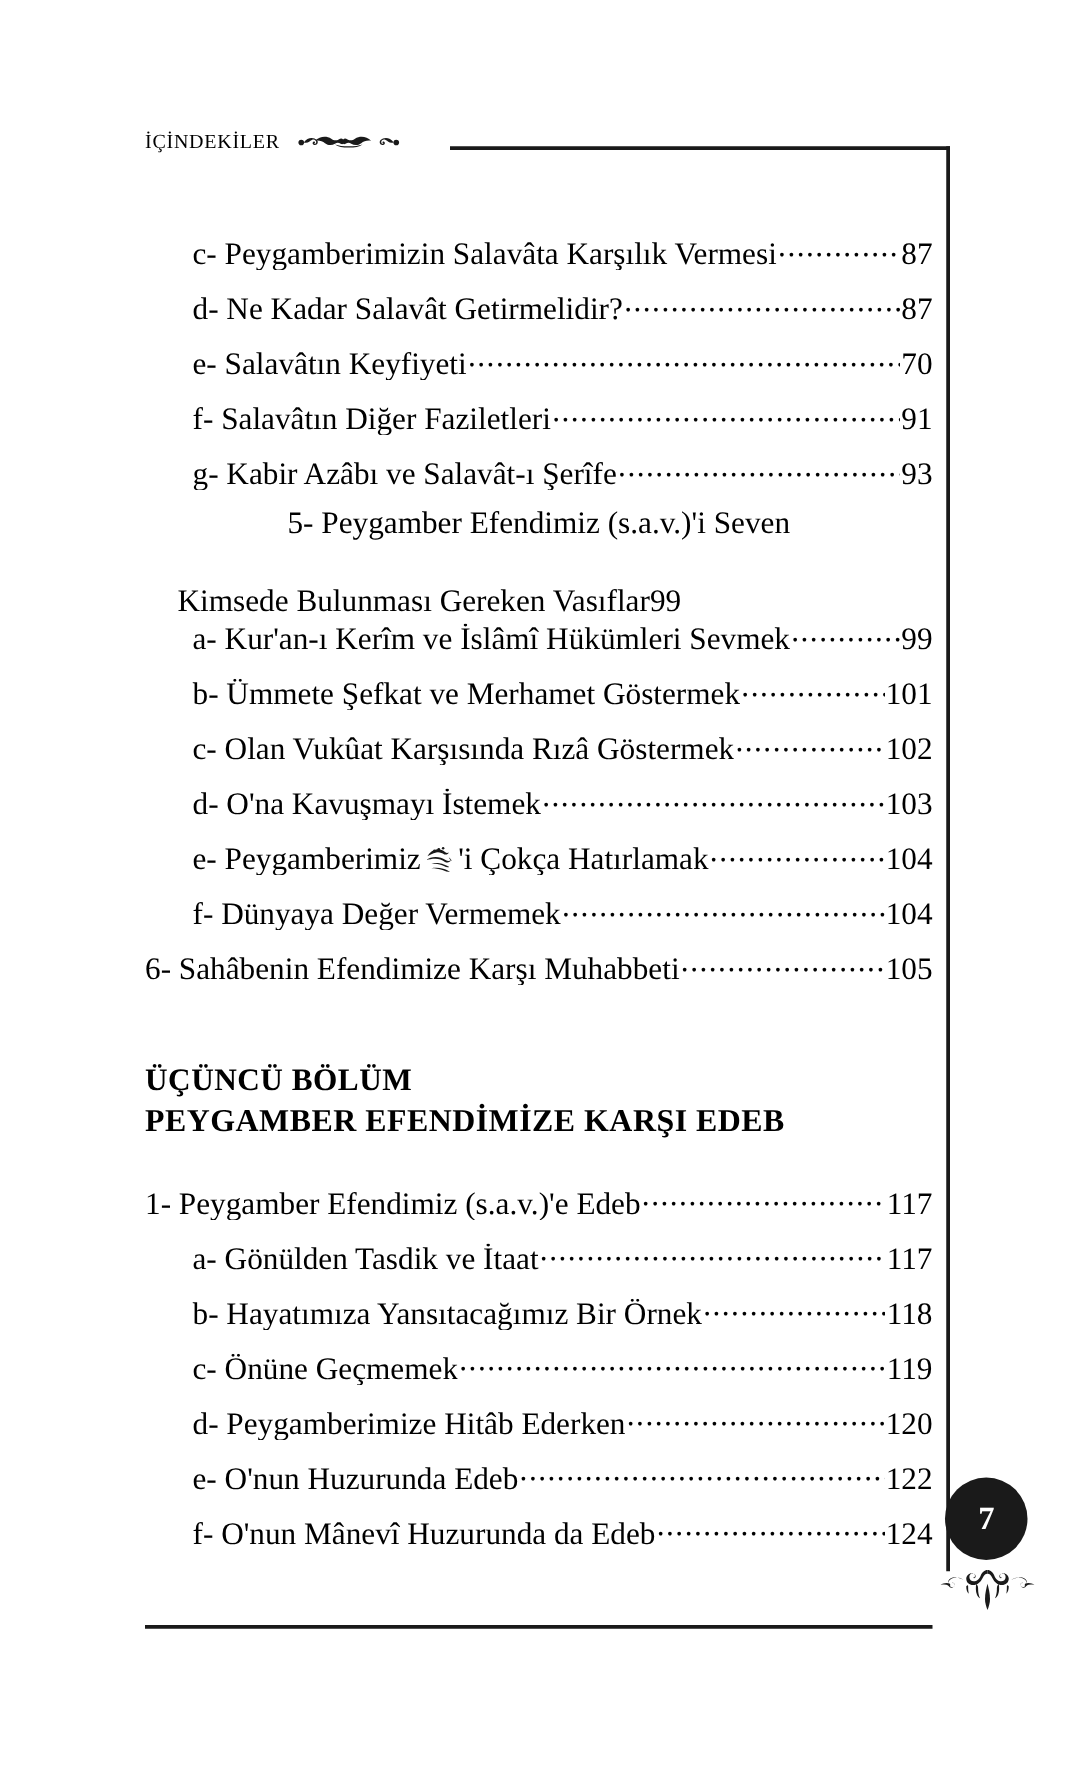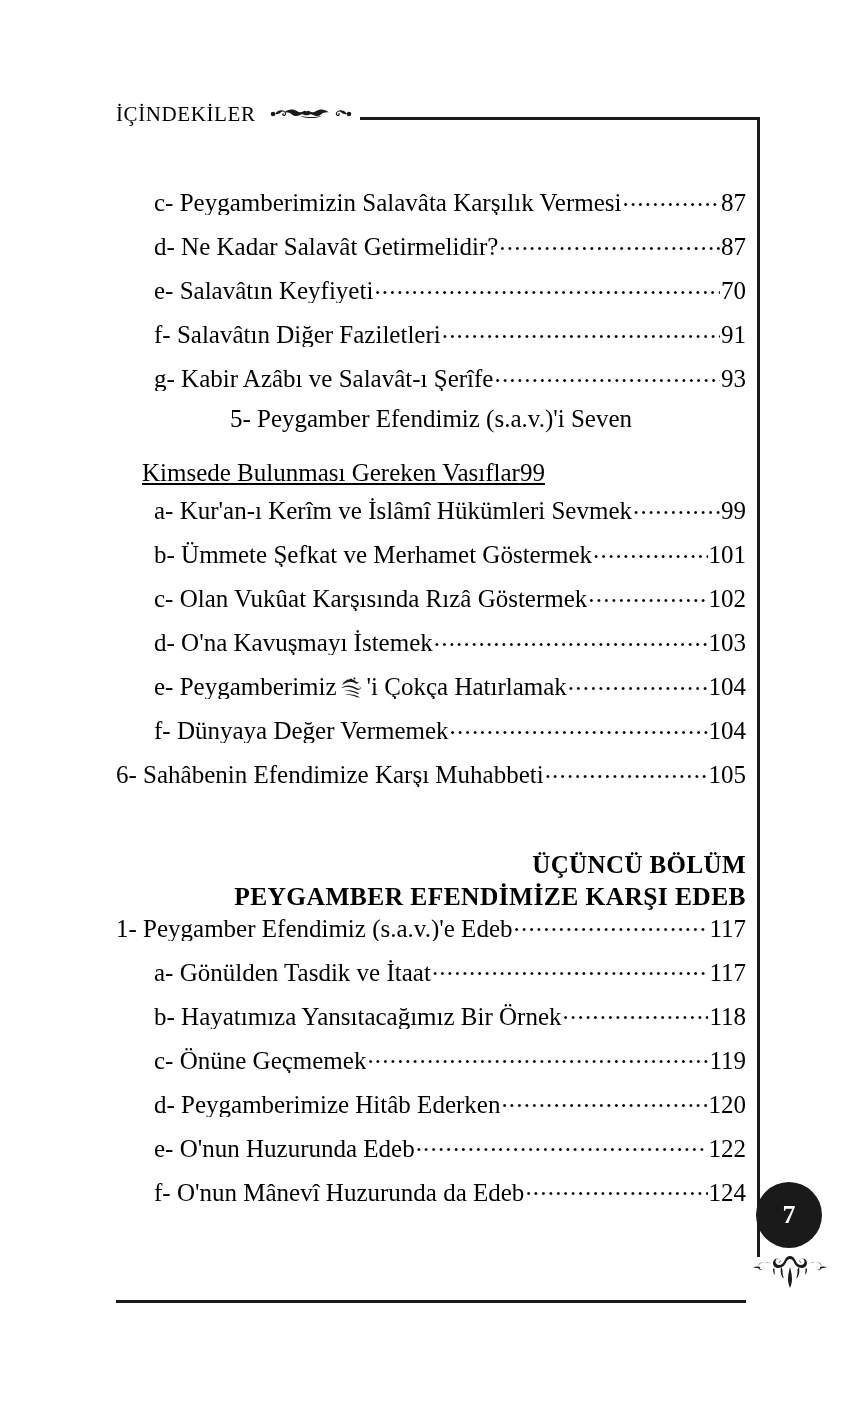"İÇİNDEKİLER" .runhead-label { font-size: 21px -> 16px }
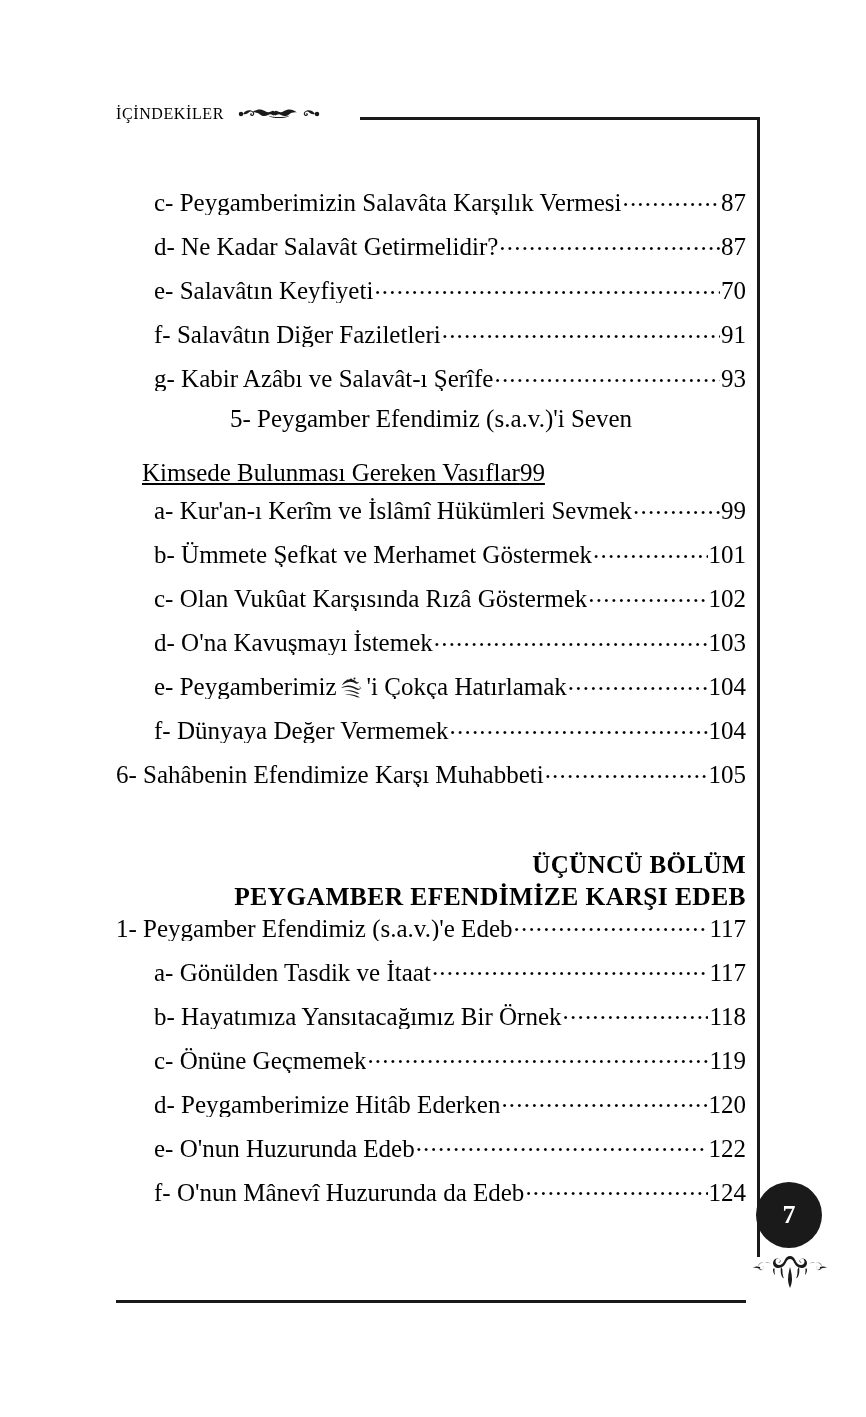"Kimsede Bulunması Gereken Vasıflar" .toc-entry-wrap .secondline { align-items: center -> flex-end; text-decoration: underline -> none }
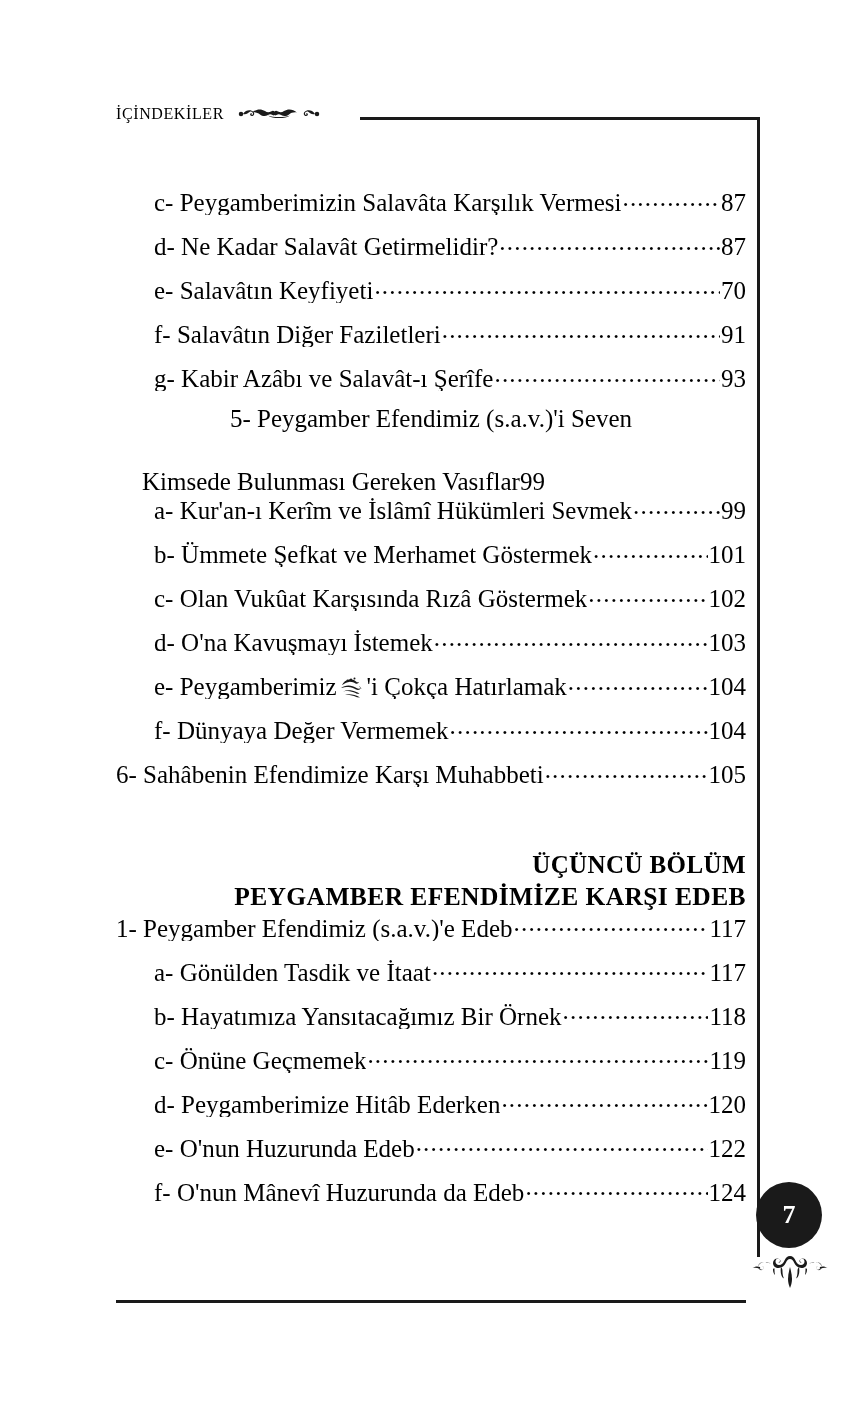"ÜÇÜNCÜ BÖLÜM" .chapter-head { margin-bottom: none -> 34px; text-align: right -> left }
